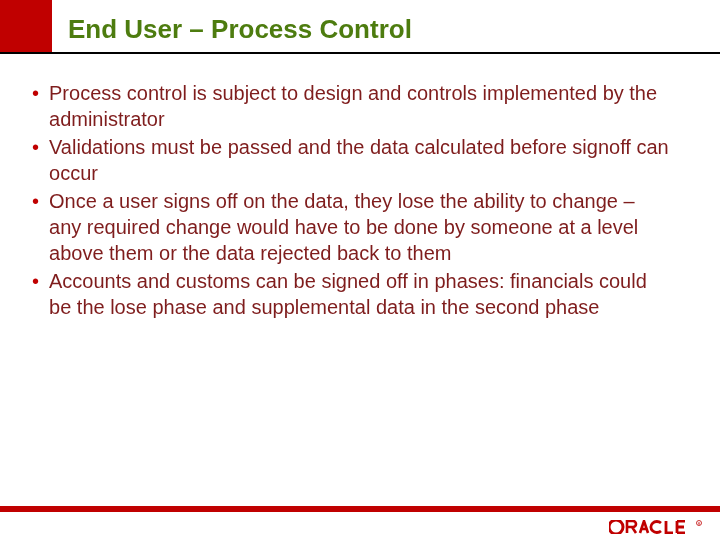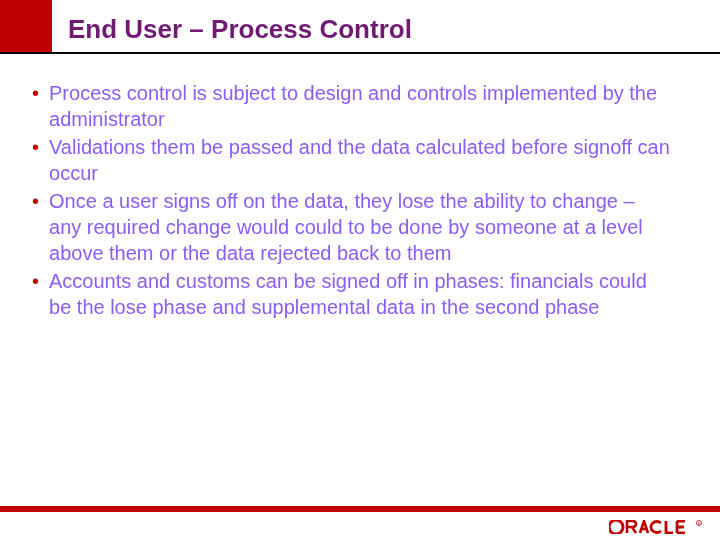"End User – Process Control" .slide-title { color: #701a75 -> #4d7c0f }
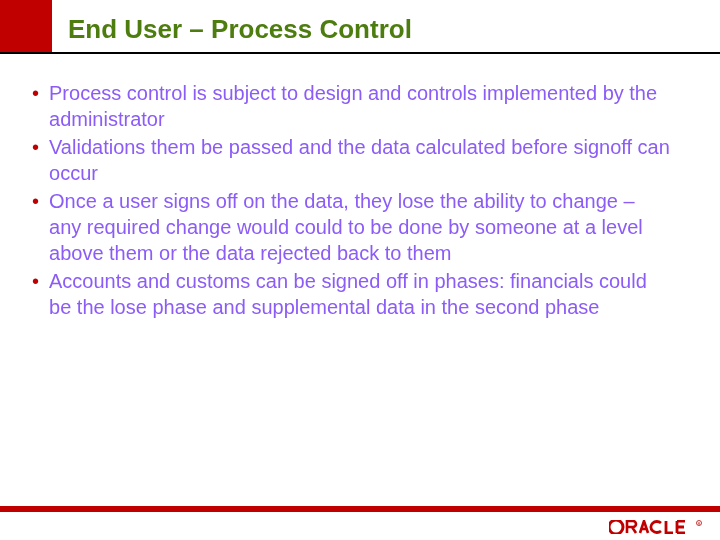"Process control is subject to" .bullet-text { color: #8b5cf6 -> #7f1d1d }
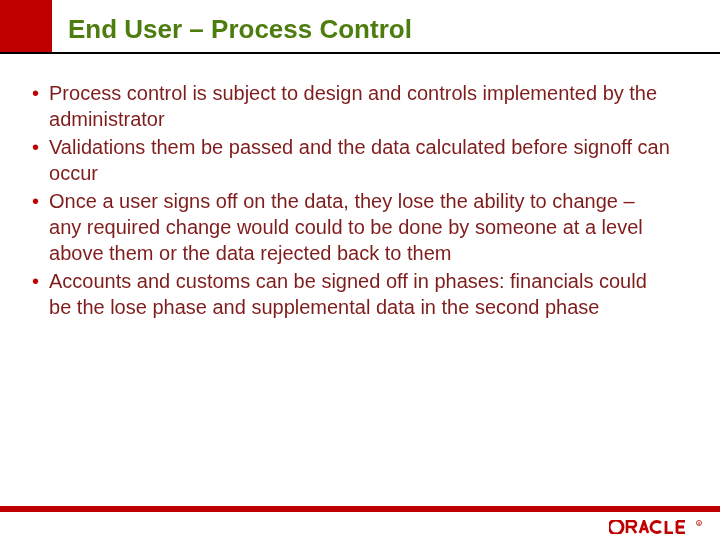"Validations them be passed and" span.bullet-text { text: them -> must }
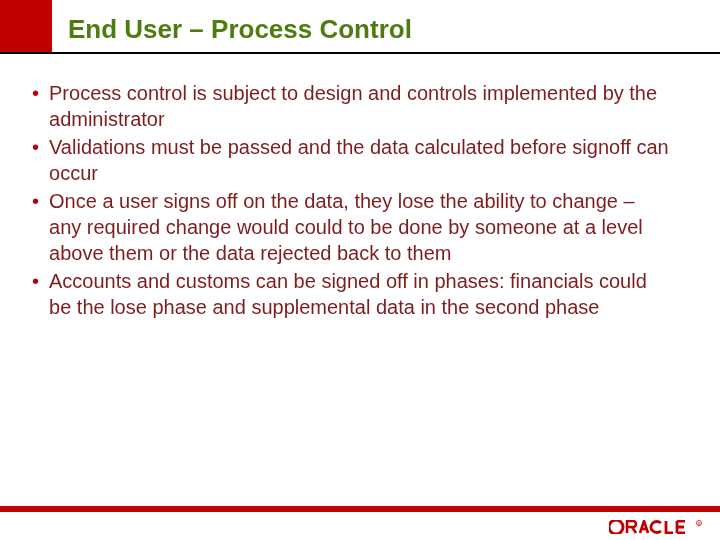"Once a user signs off" span.bullet-text { text: could -> have }
